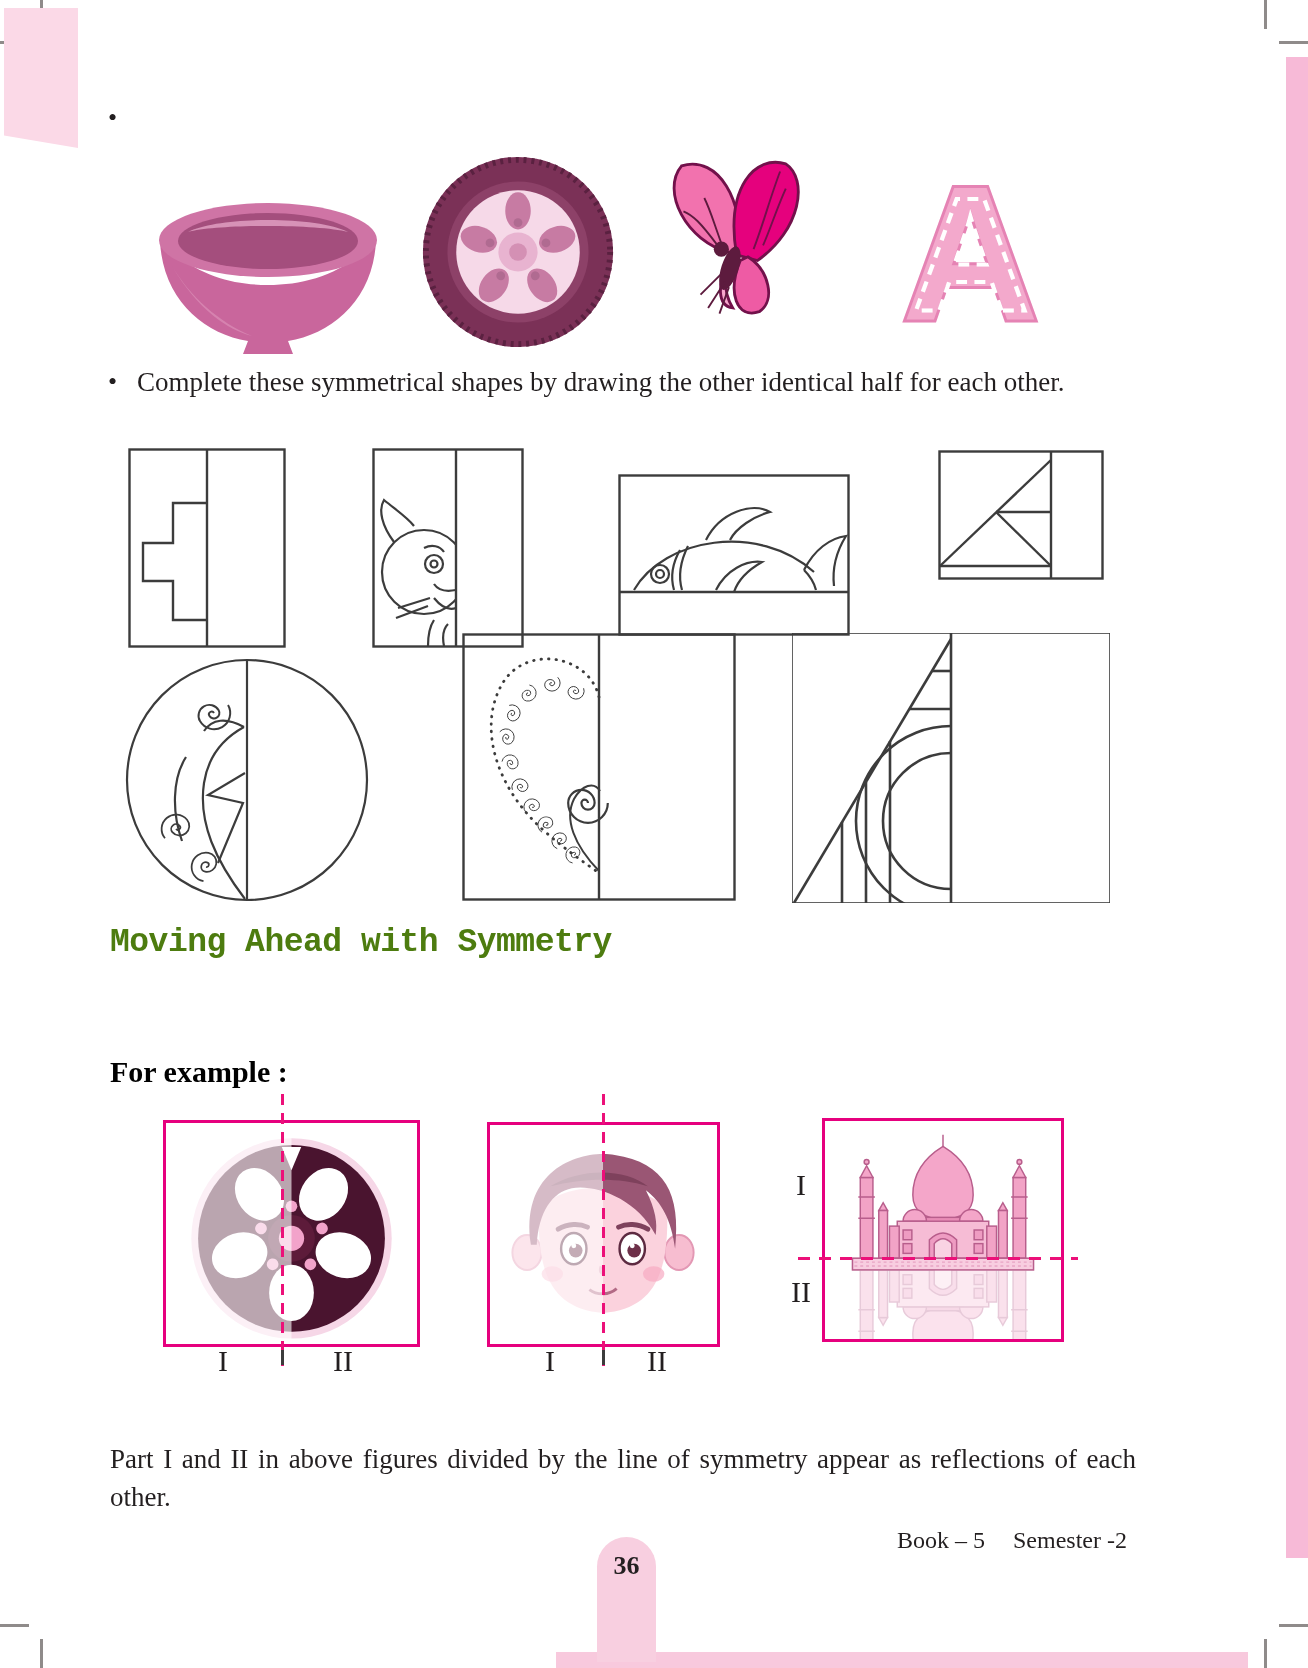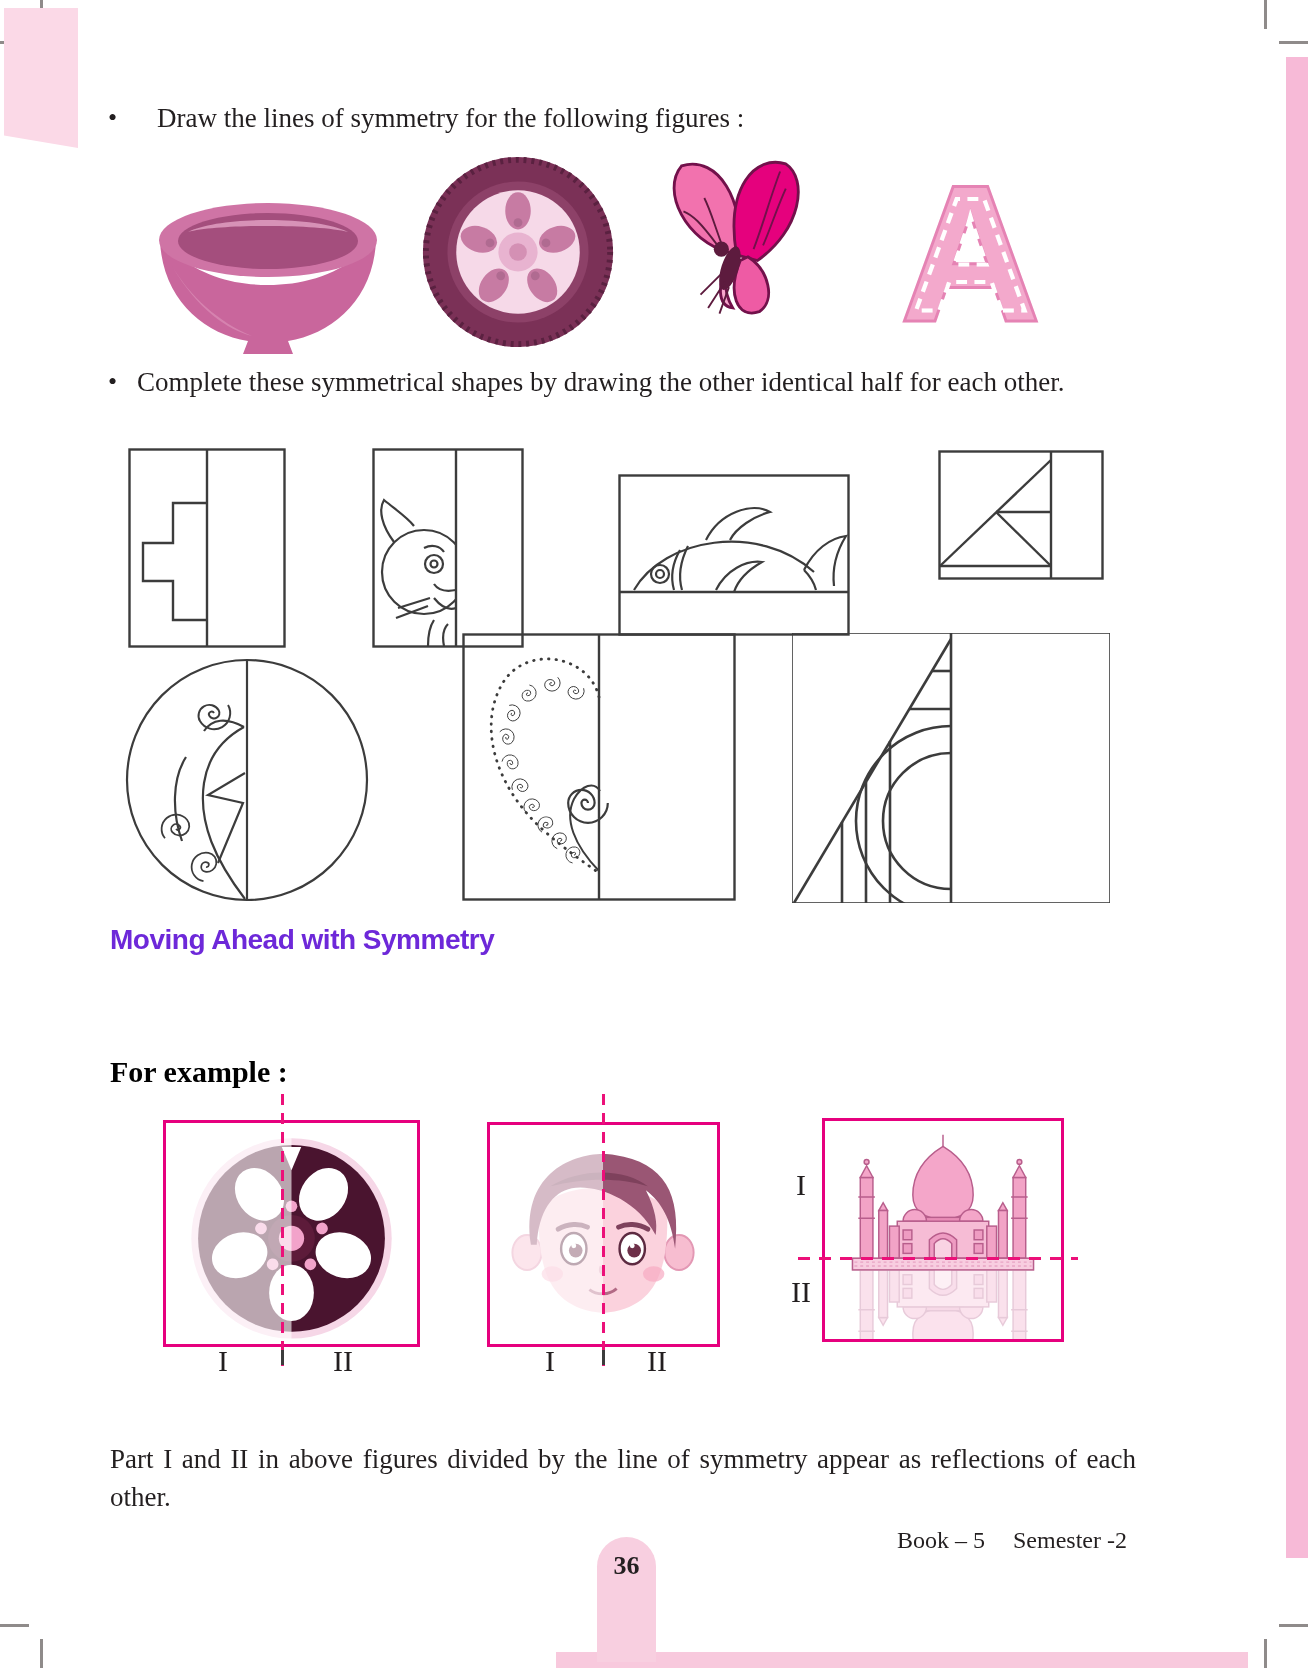"Draw the lines of symmetry" span.btext { html: <span>Draw the lines of symmetry for the following figures :</span> -> none }
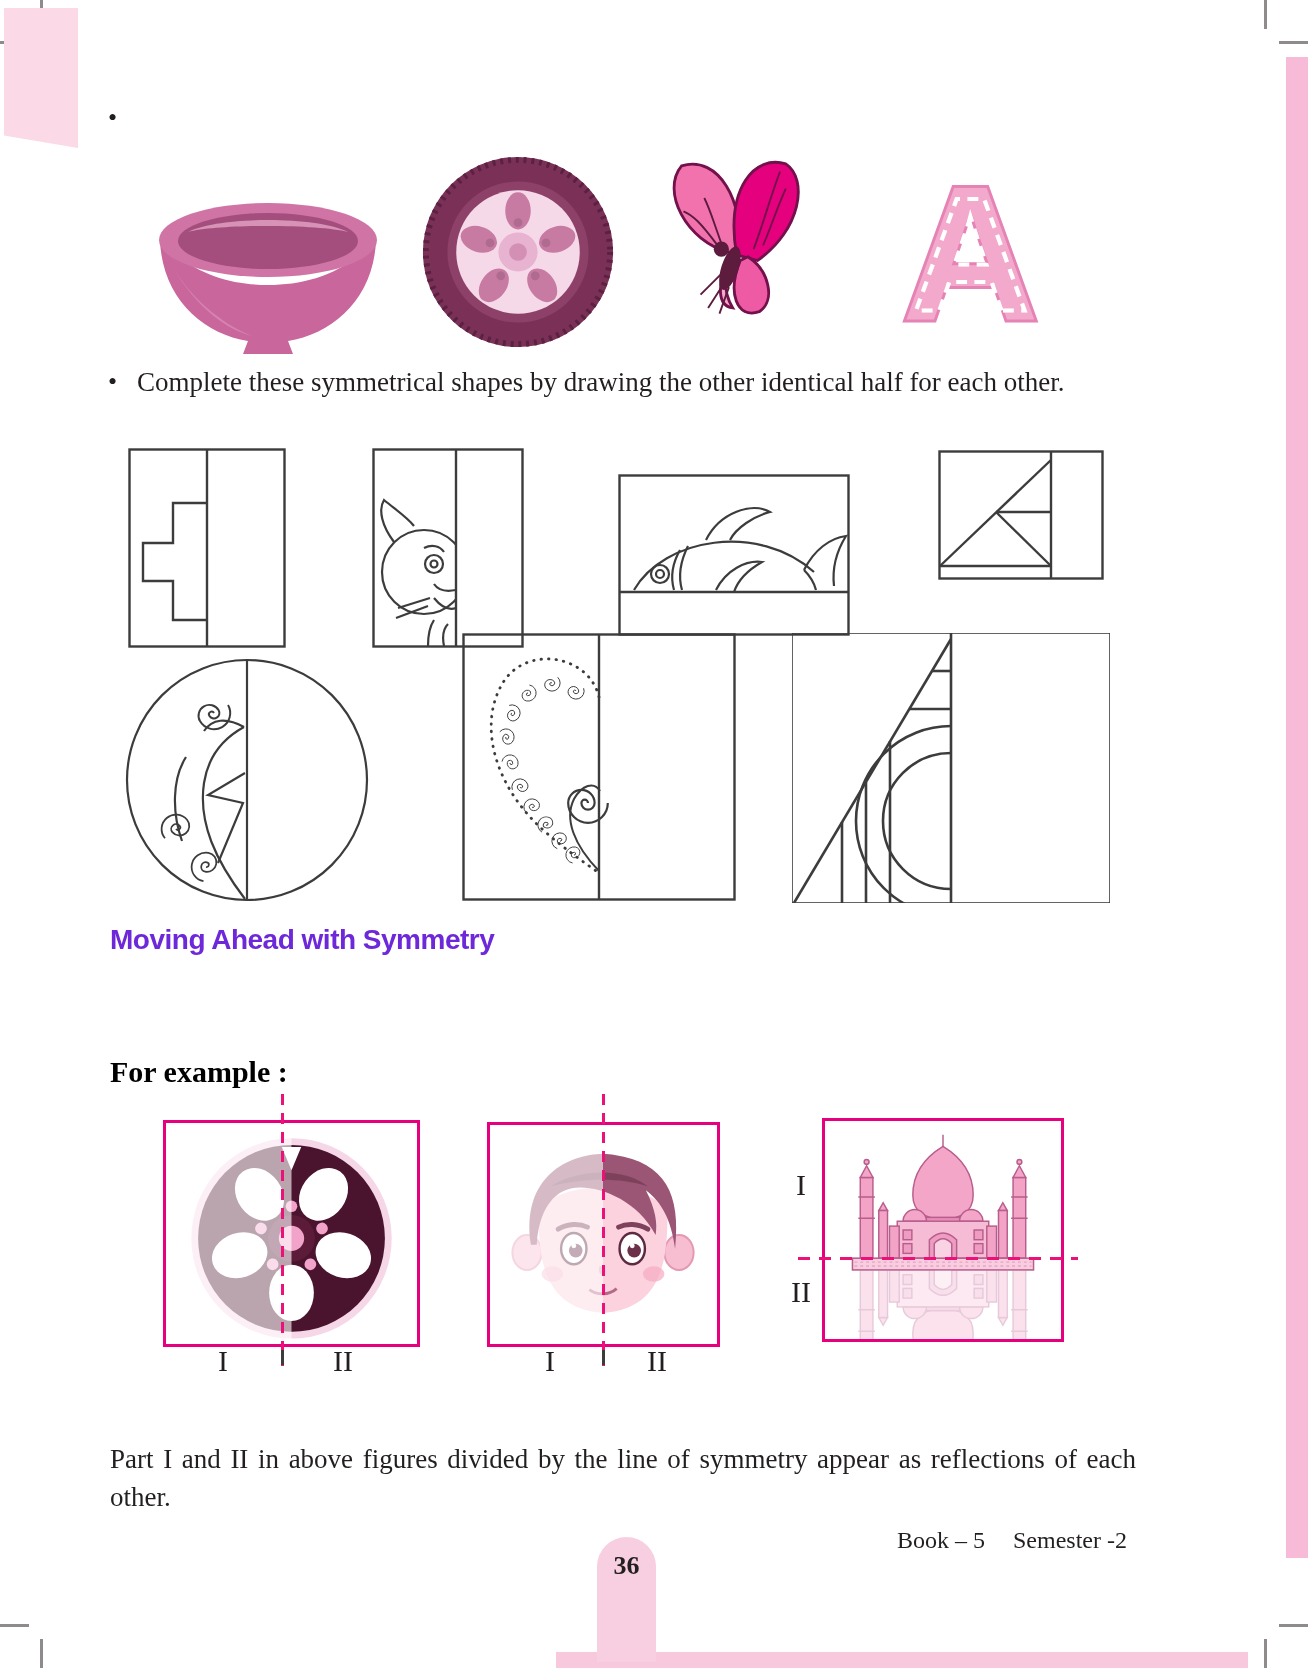"Moving Ahead with Symmetry" .heading { color: #6d28d9 -> #4d7c0f; font-family: Liberation Sans, sans-serif -> Liberation Mono, monospace; font-size: 28px -> 33px }
